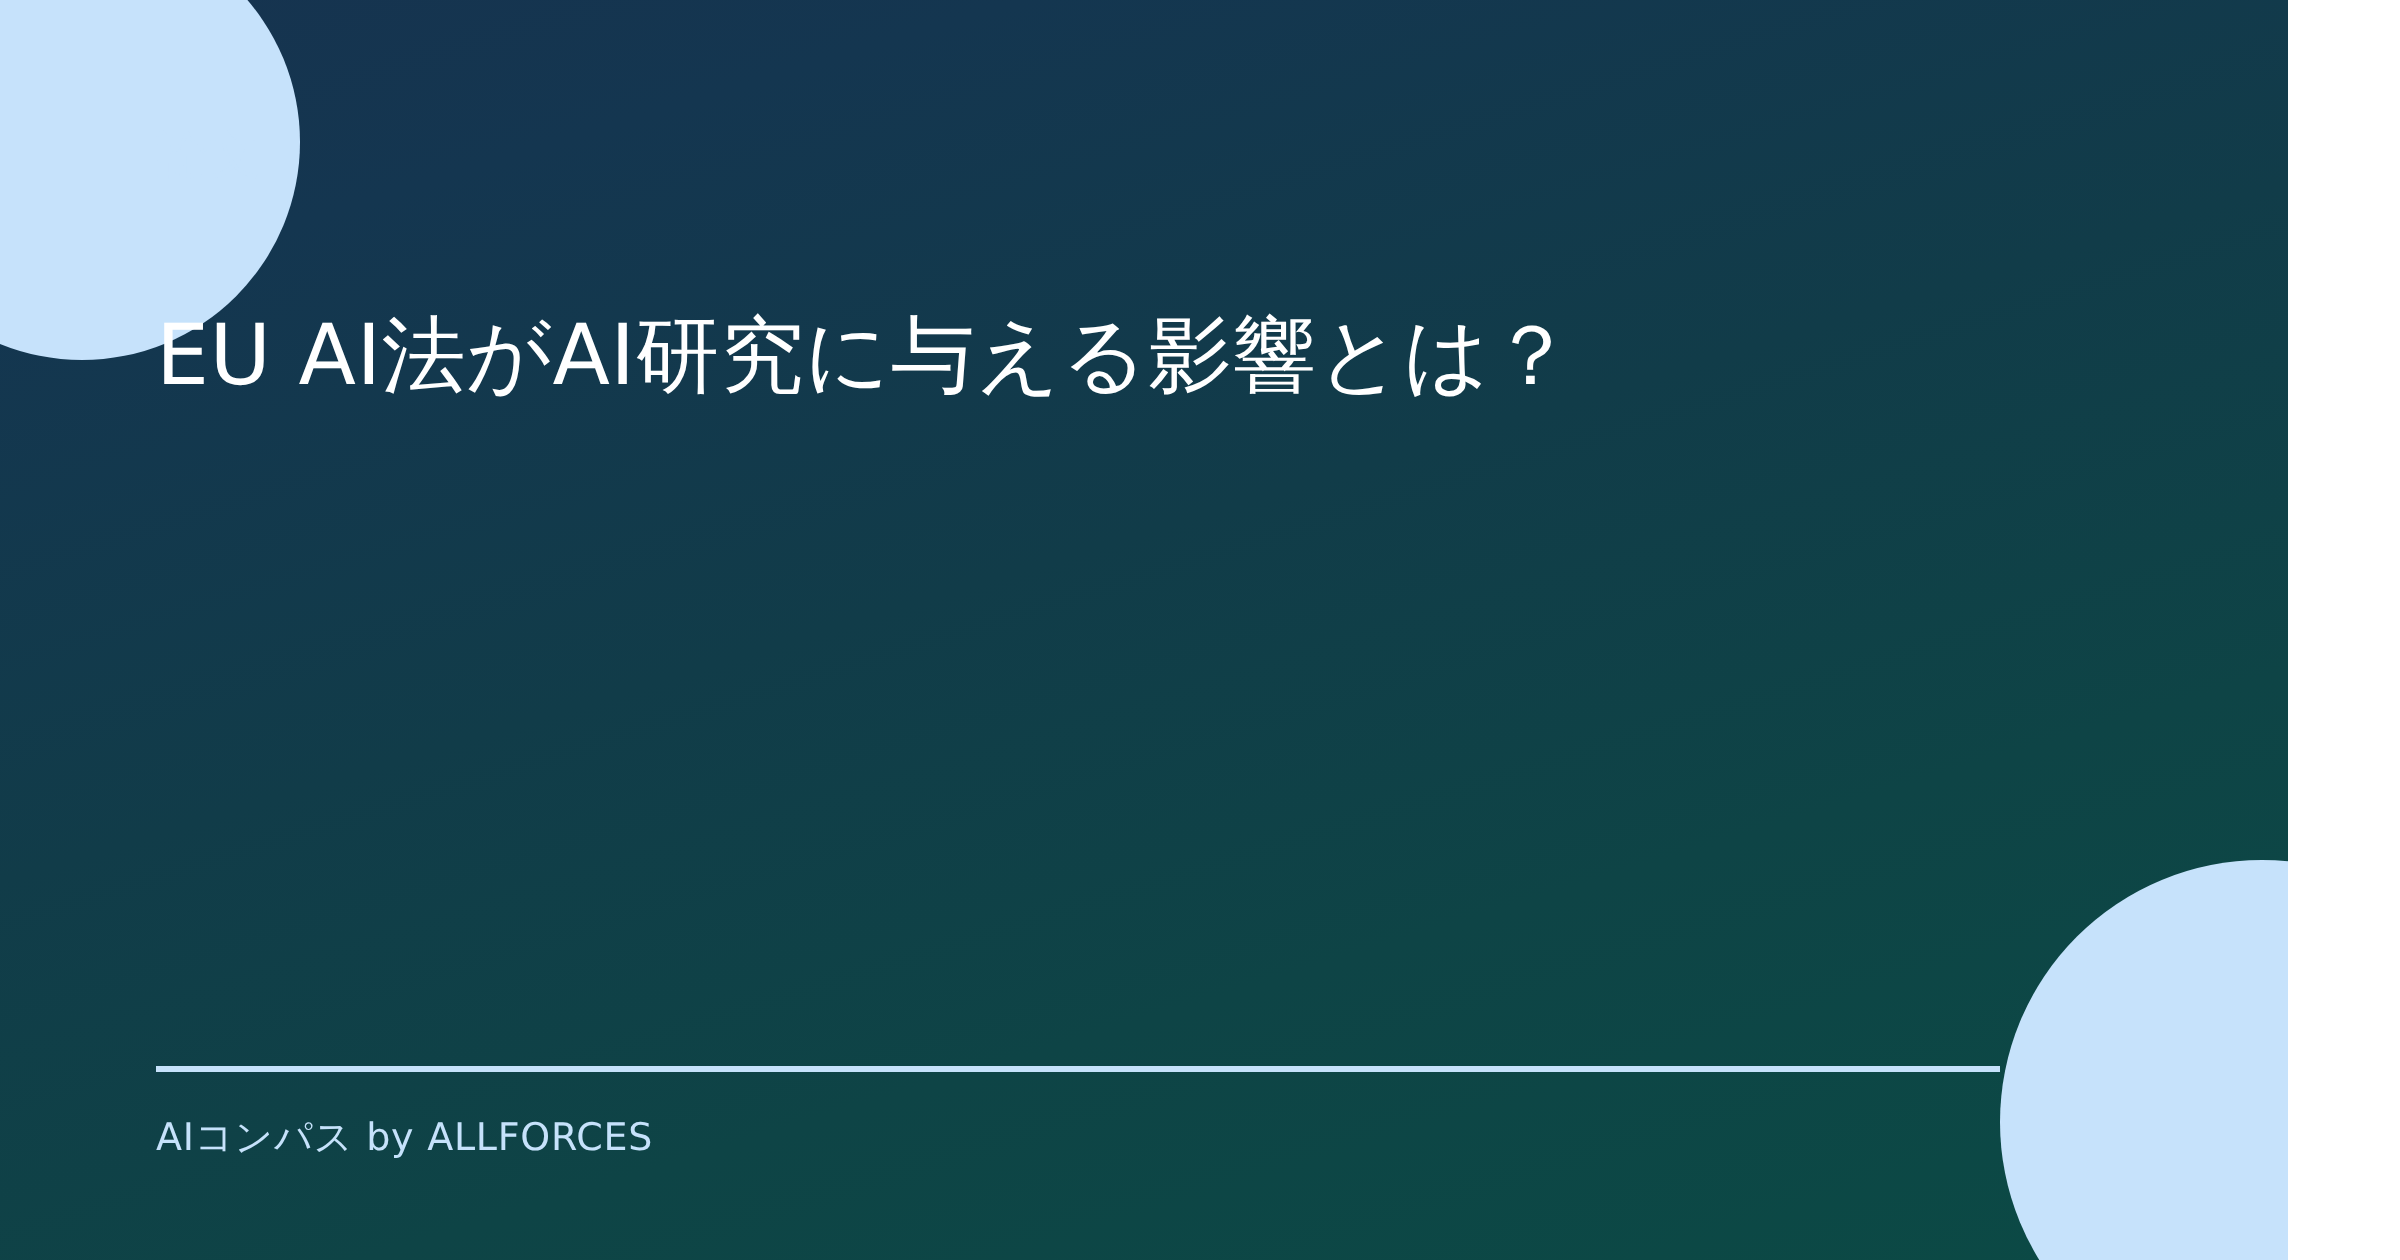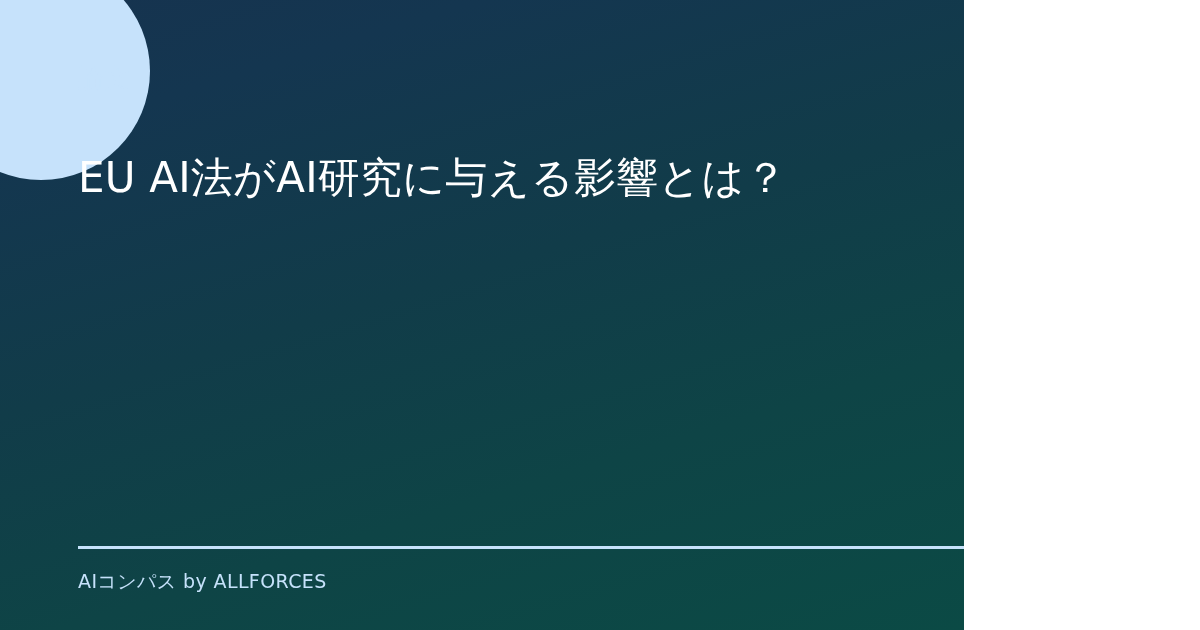"EU AI法がAI研究に与える影響とは？" .og-card { width: 964px -> 1144px }
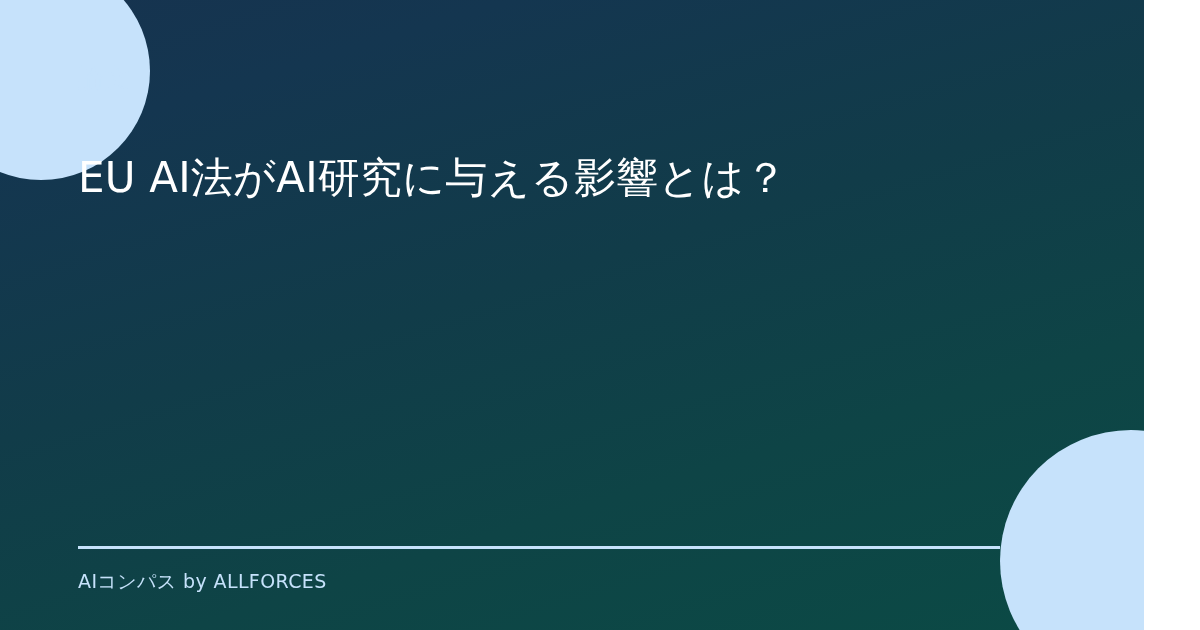"AIコンパス by ALLFORCES" .footer { bottom: 35px -> 48px }
